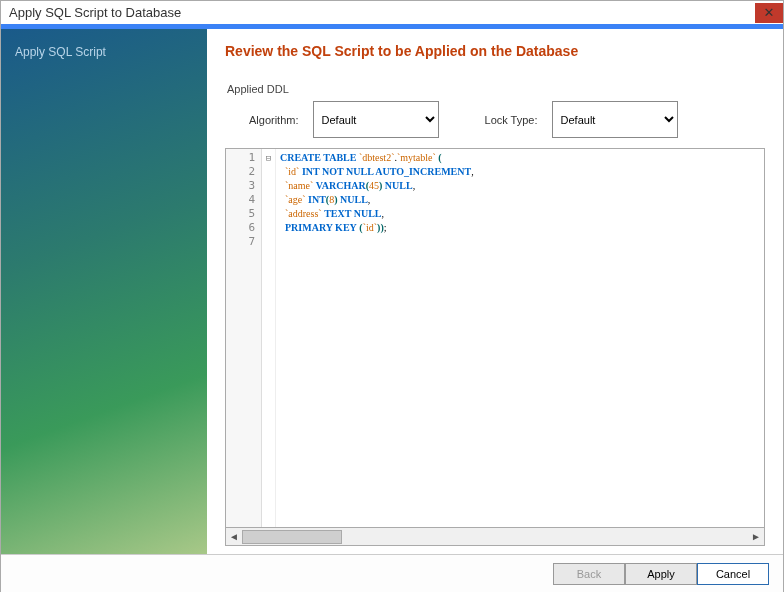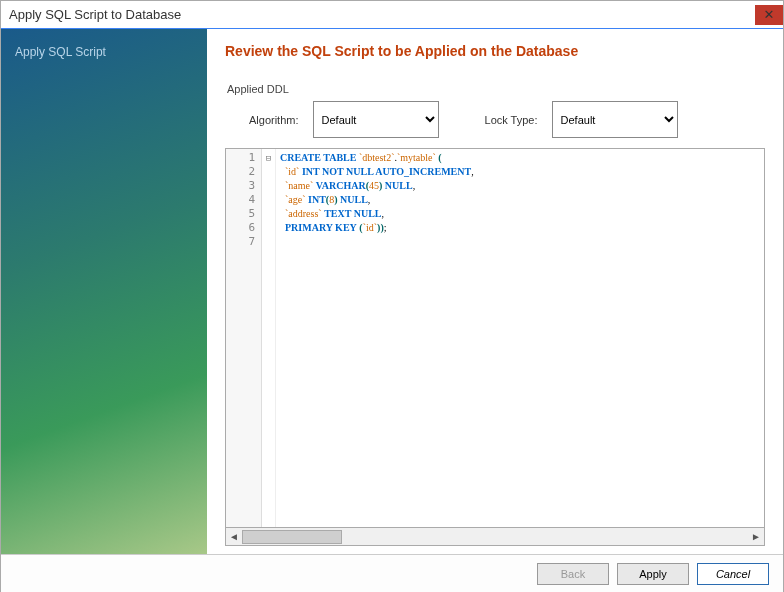"Apply SQL Script to Database" .titlebar { border-bottom: 1px solid #3b82f6 -> 5px solid #3b82f6 }
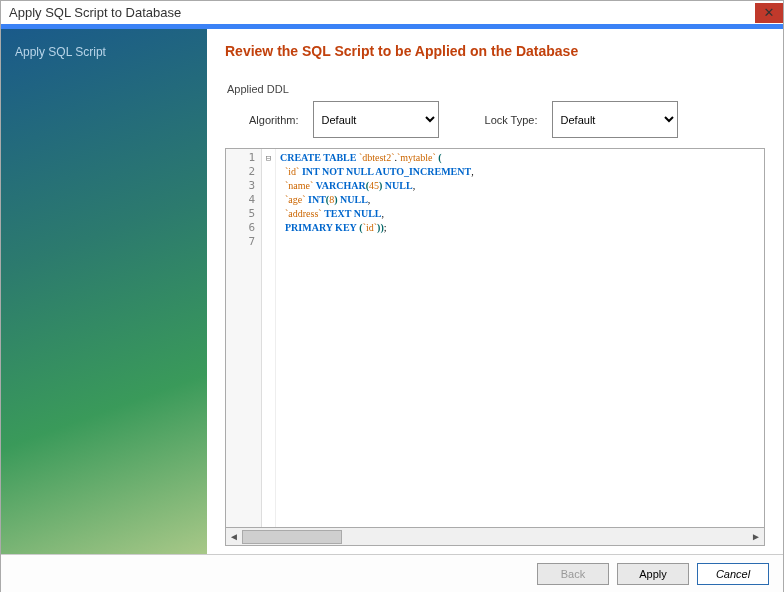"Back" .footer { gap: 8px -> none }
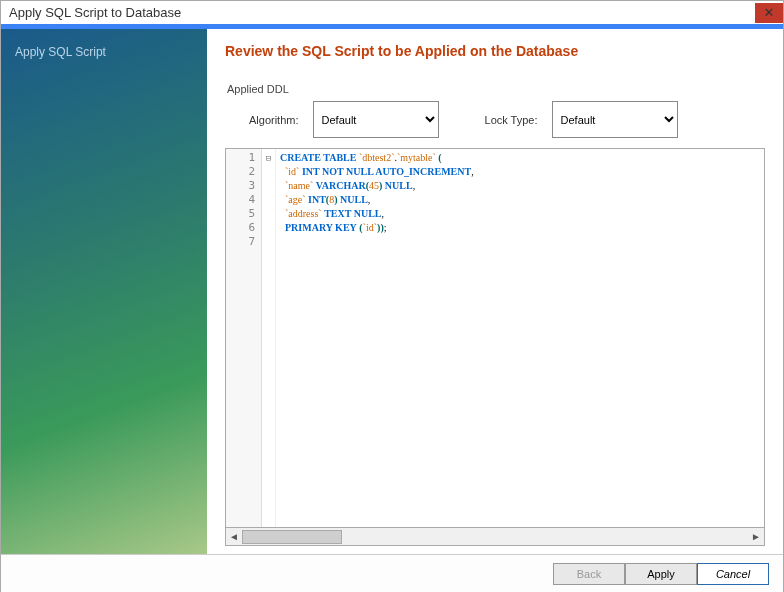"Cancel" .btn.primary { font-style: italic -> none }
